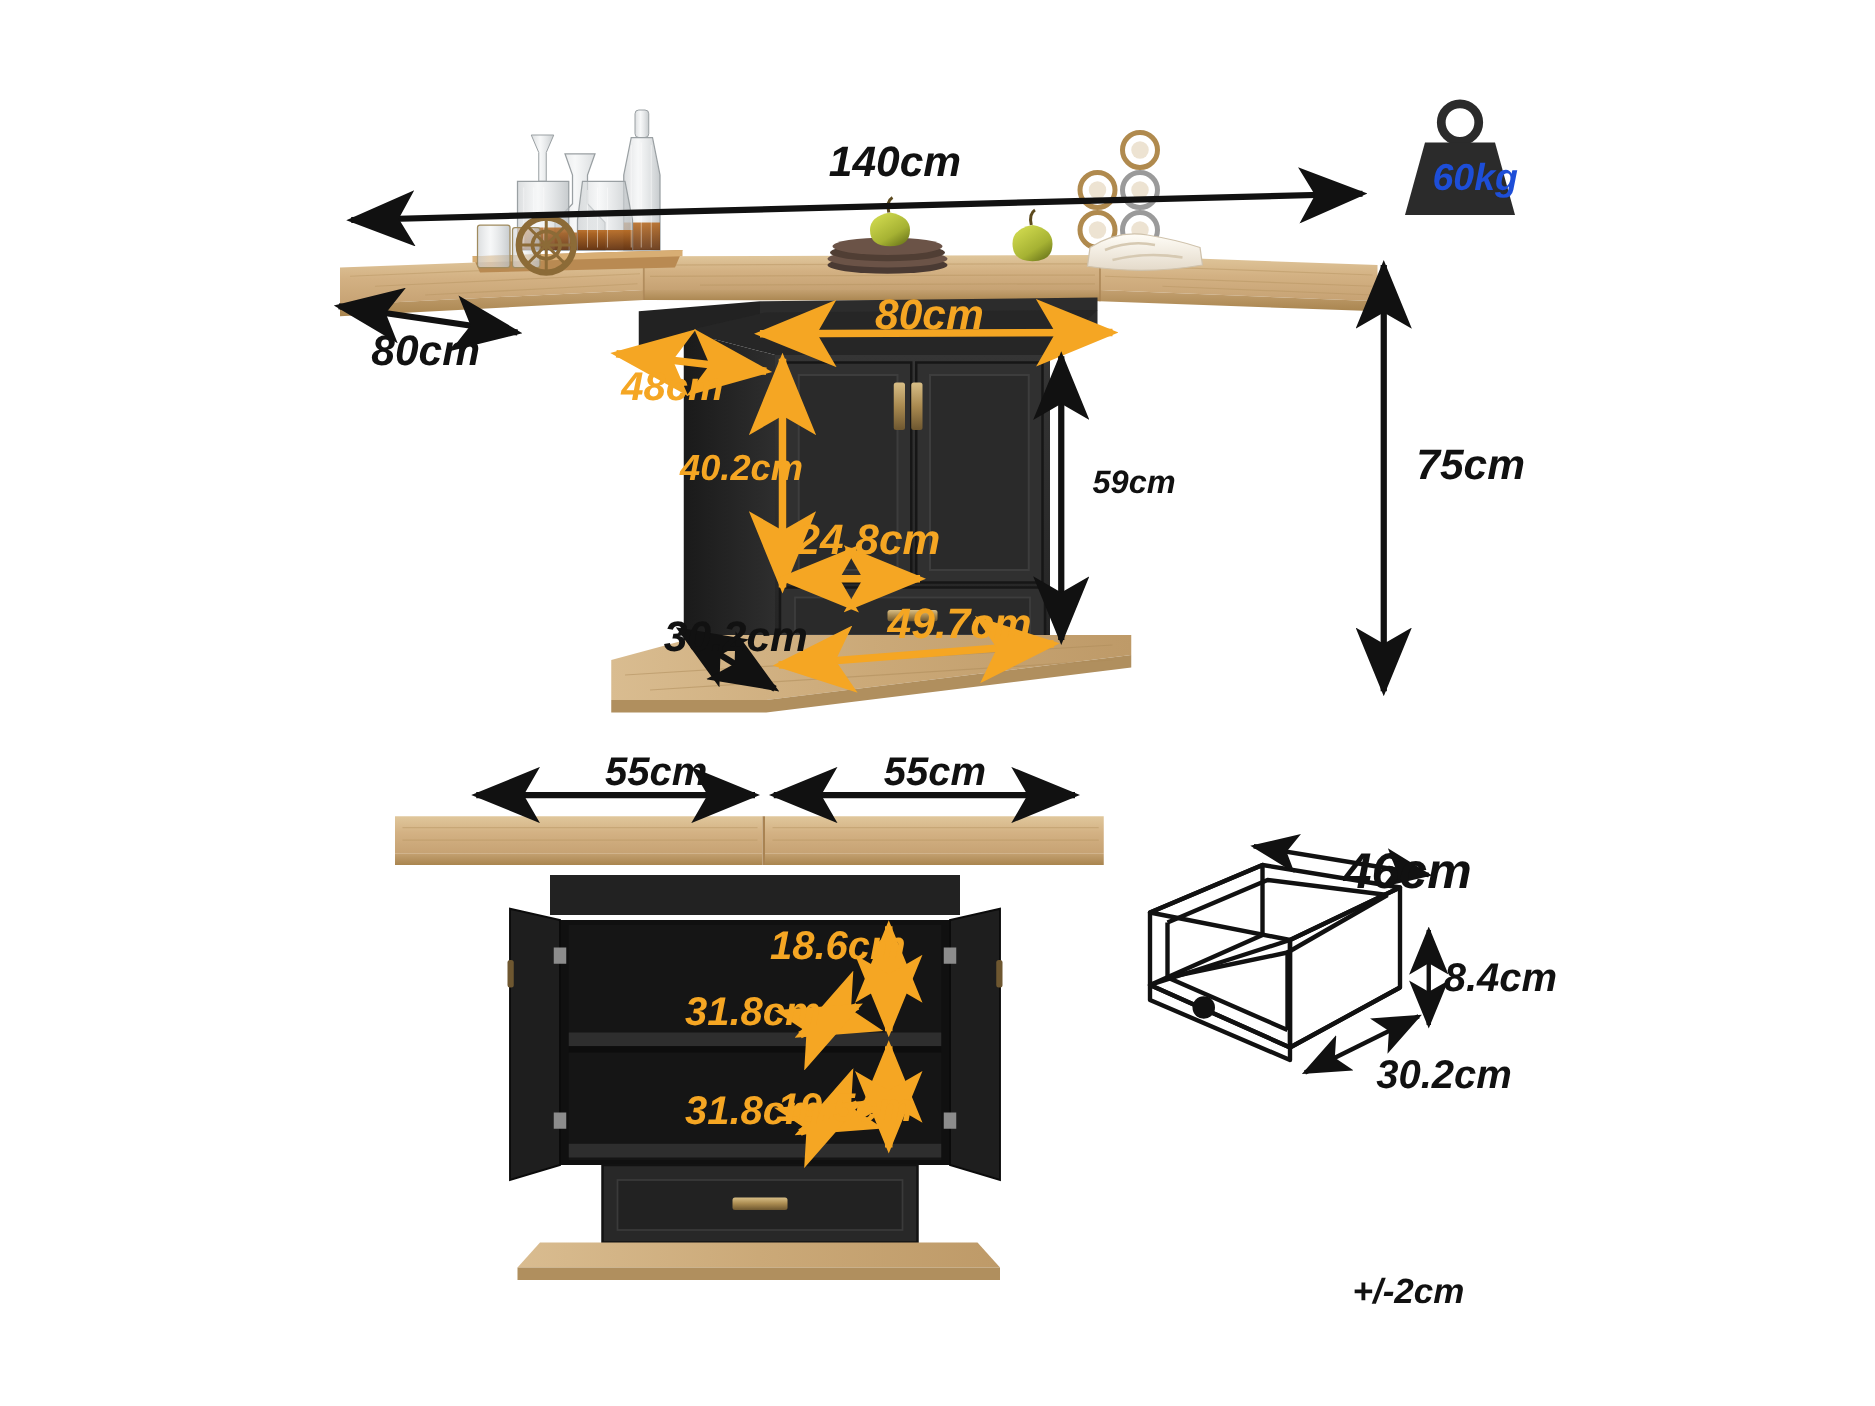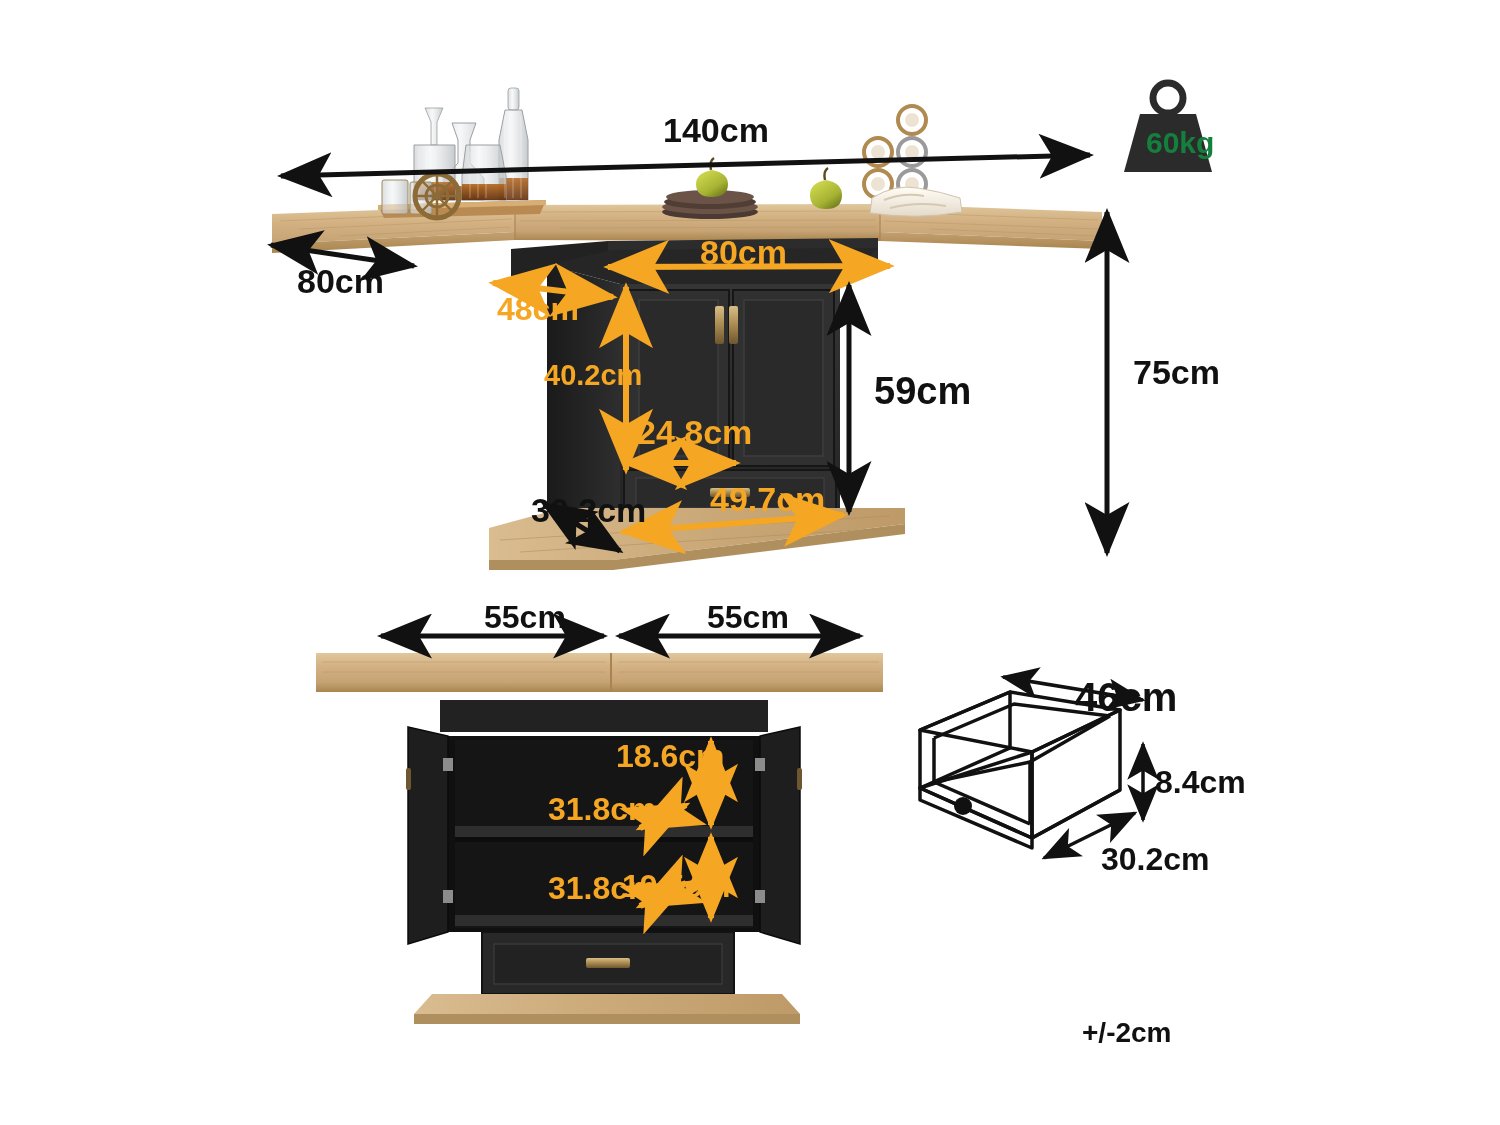"140cm" #stage { font-style: none -> italic }
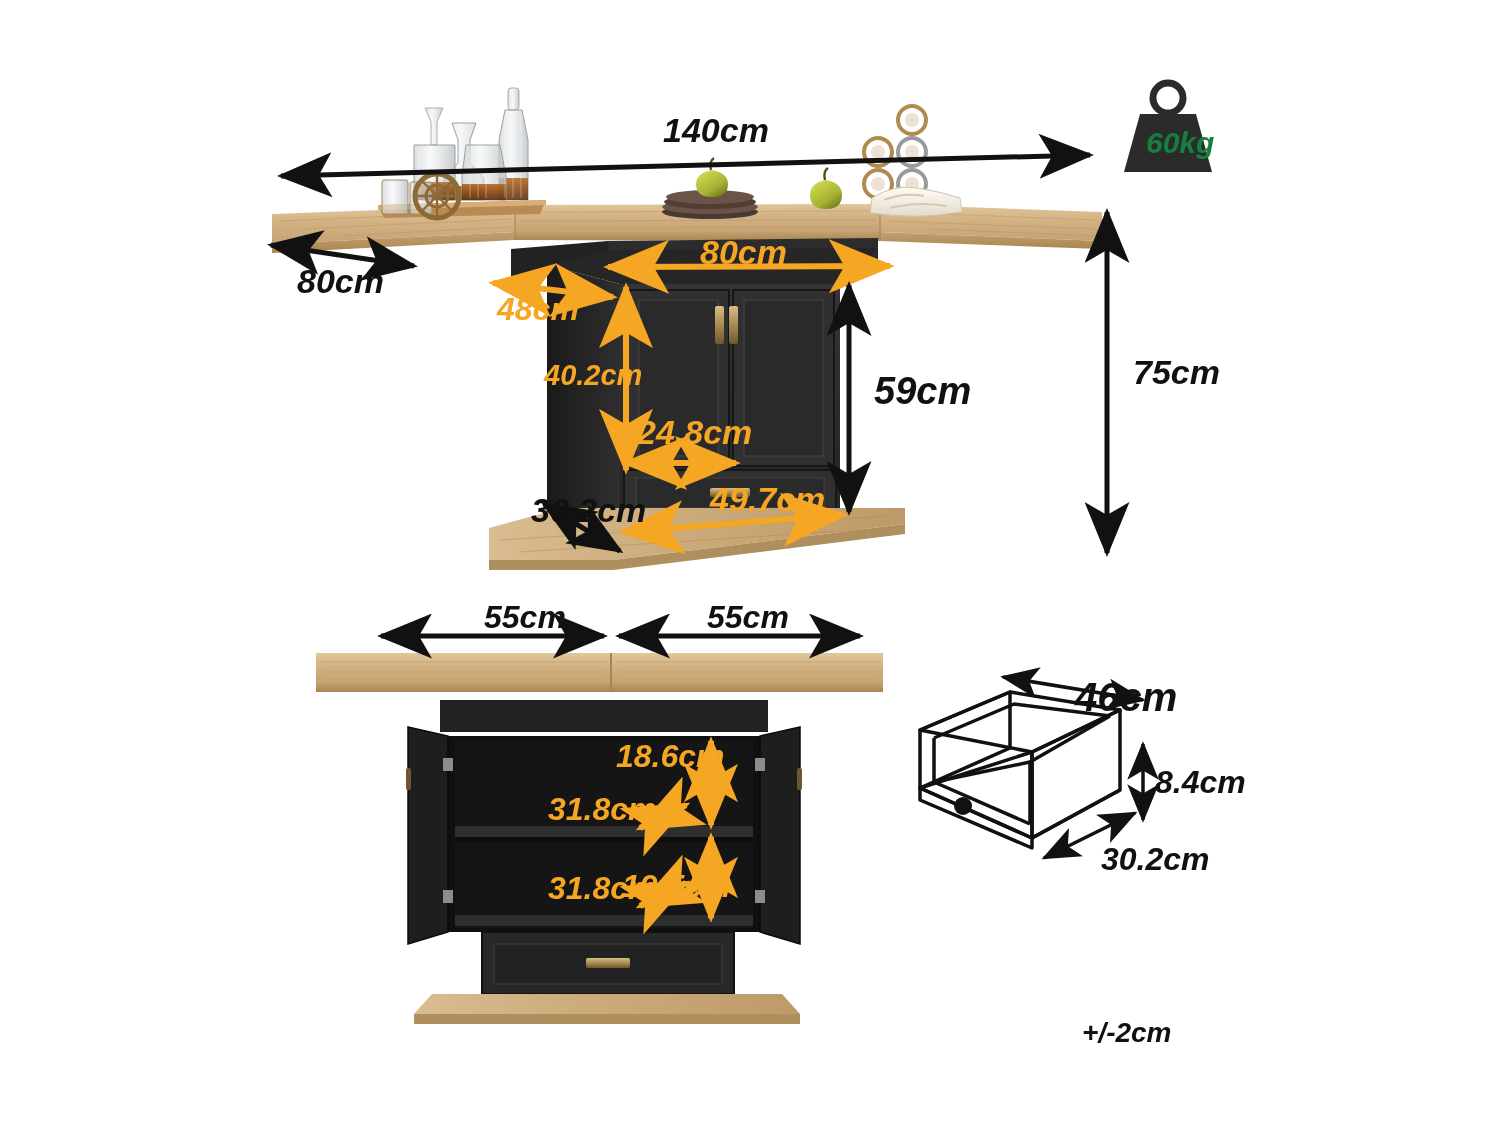"60kg" div.lbl { color: #15803d -> #1d4ed8 }
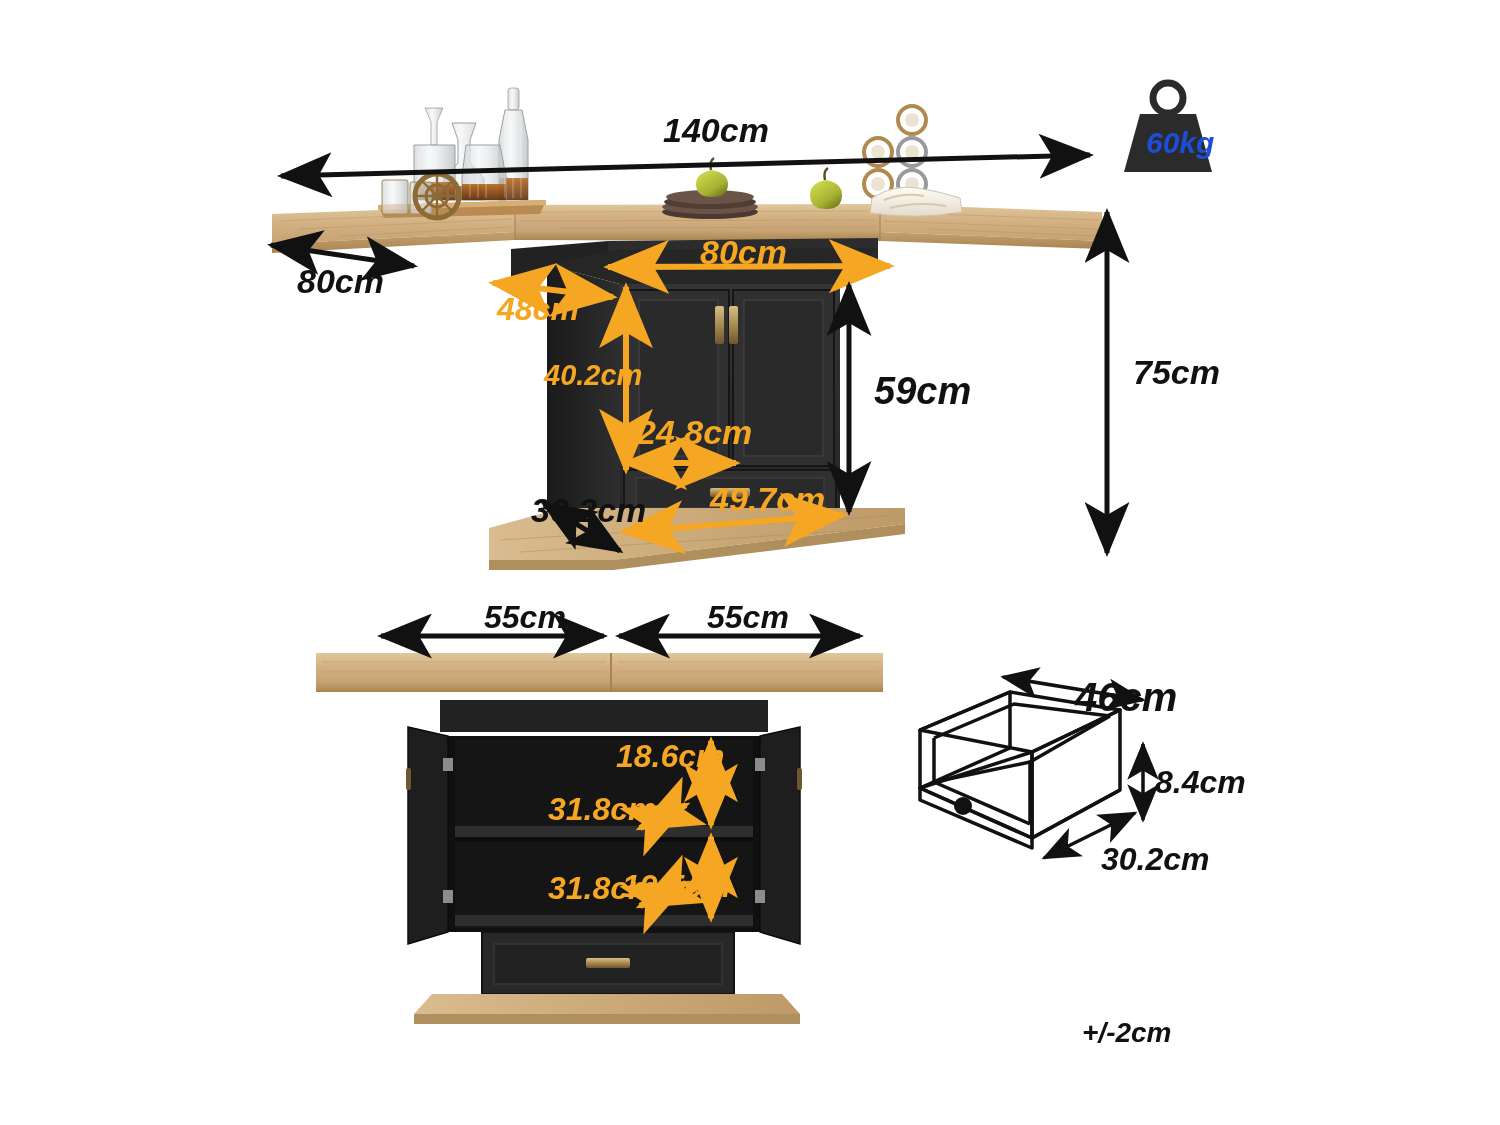"59cm" div.lbl { font-size: 38px -> 26px }
